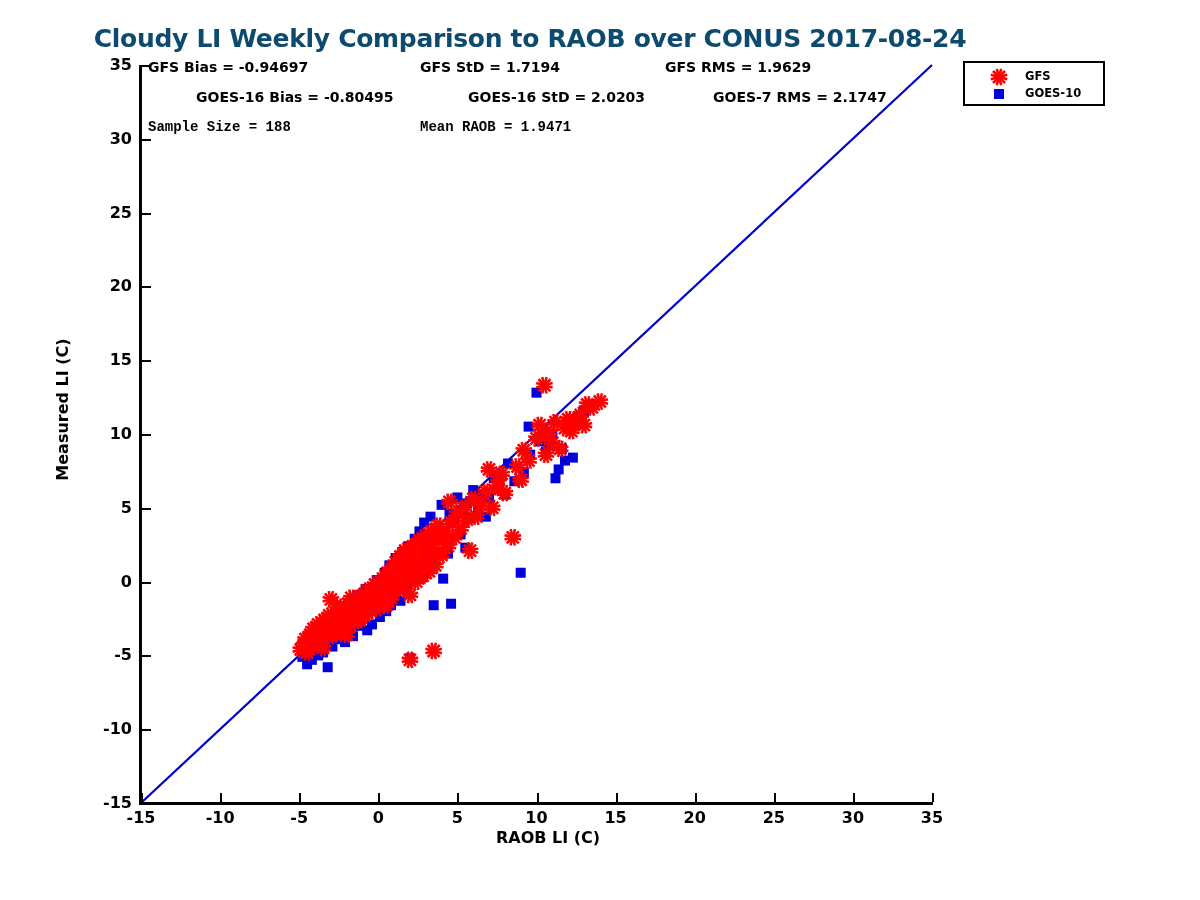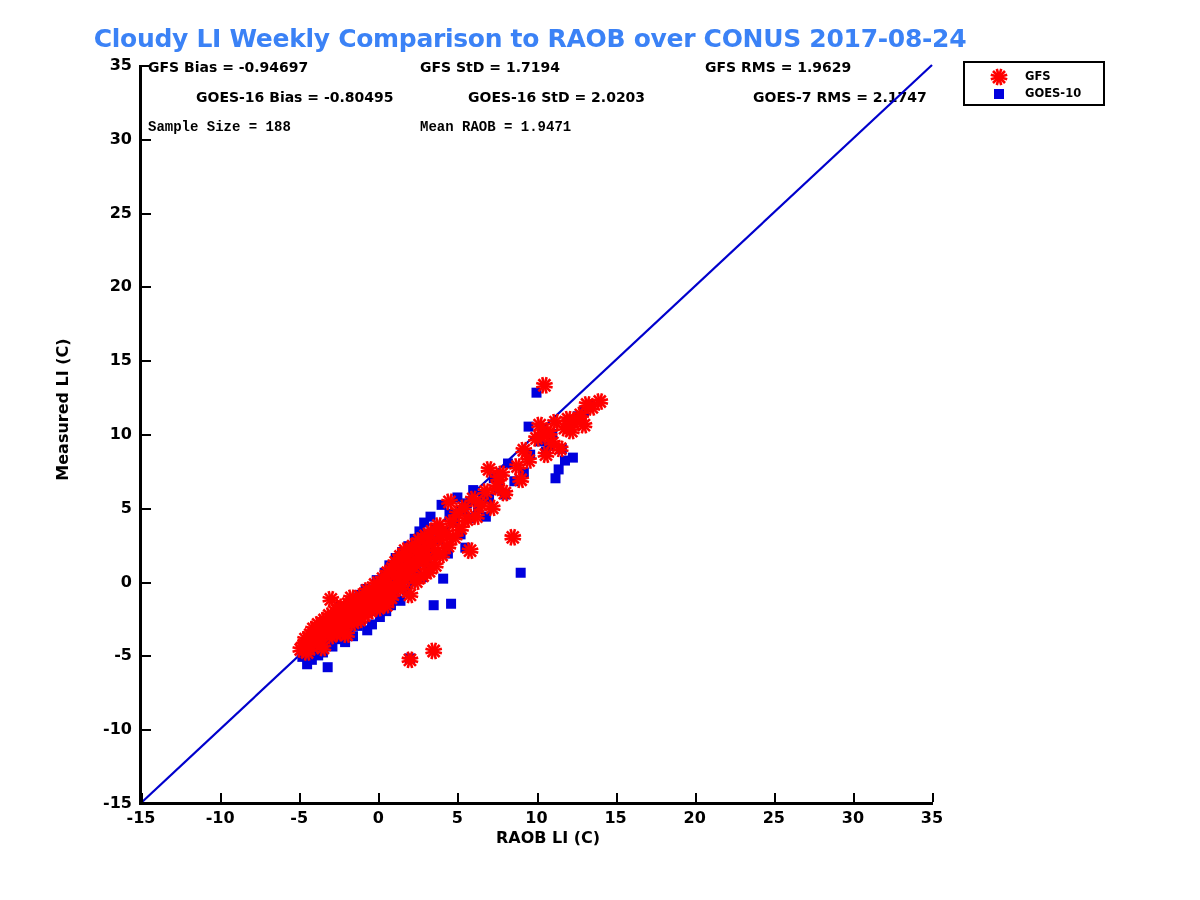"Cloudy LI Weekly Comparison to" #chart-title { color: #3b82f6 -> #0c4a6e }
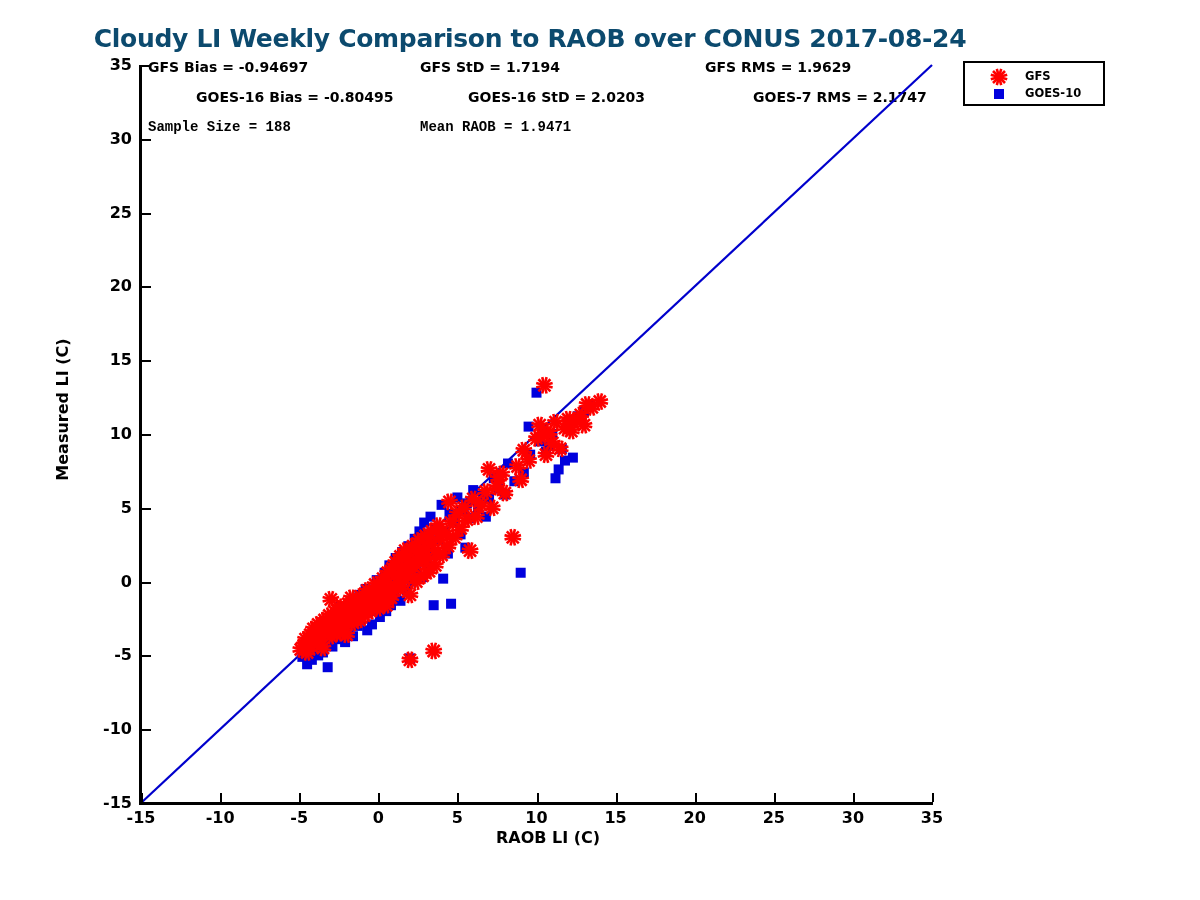"GFS RMS = 1.9629" .stat-c2 { left: 705px -> 665px }
